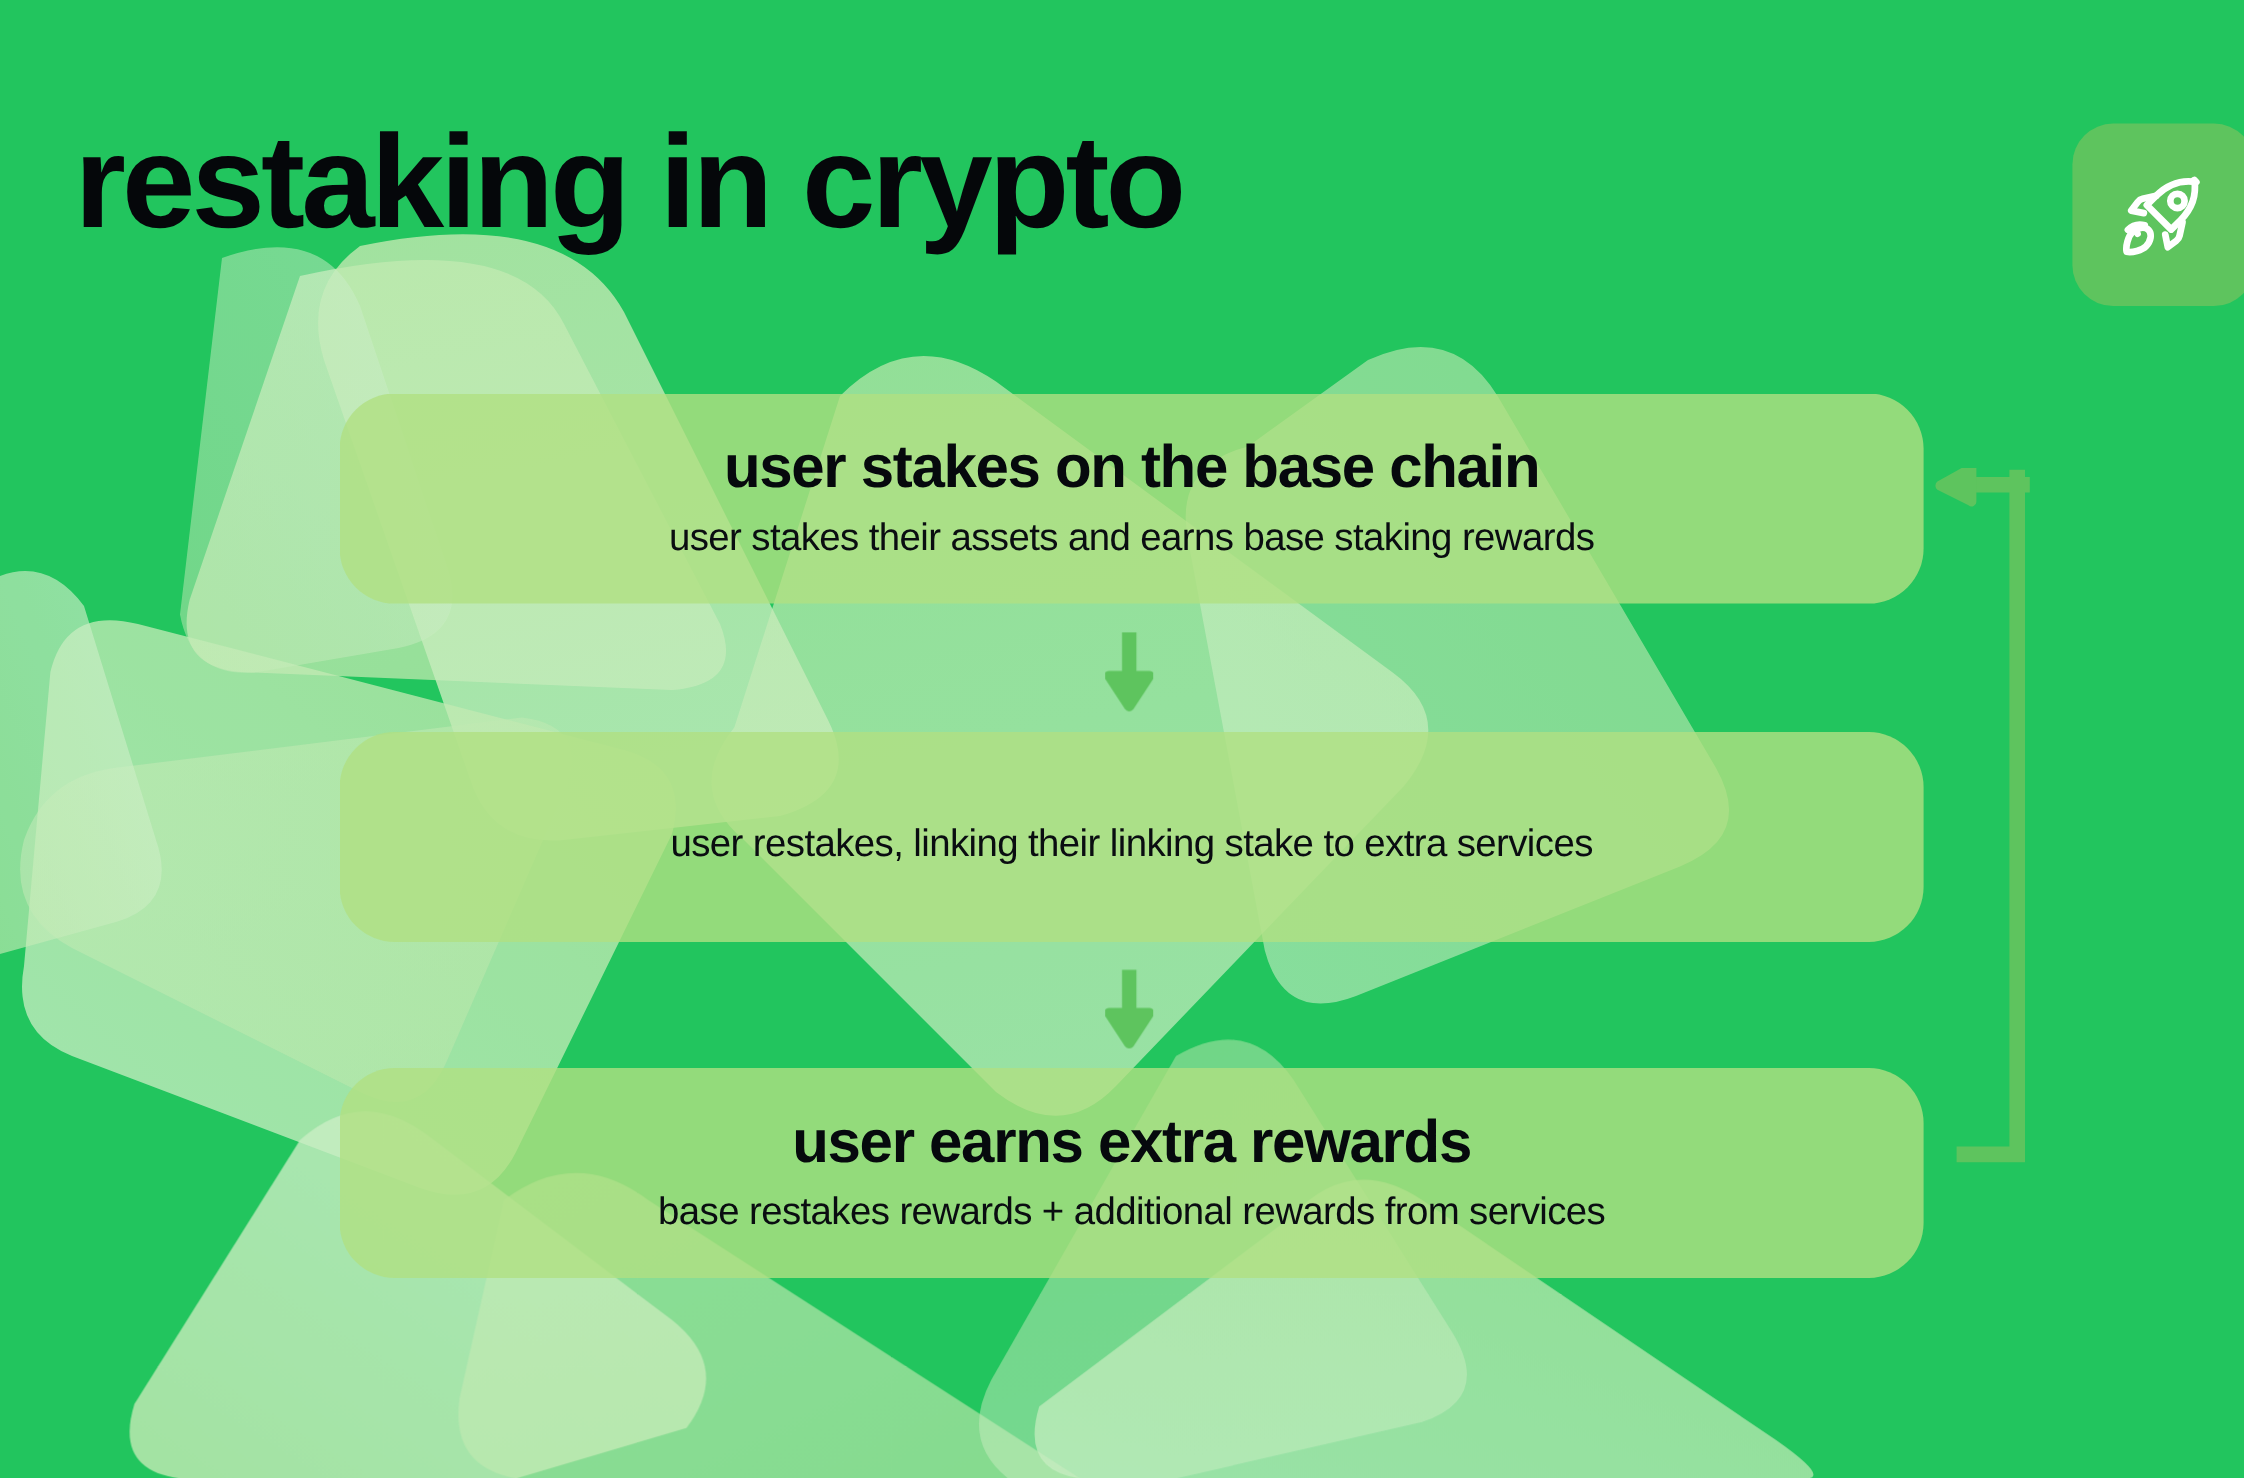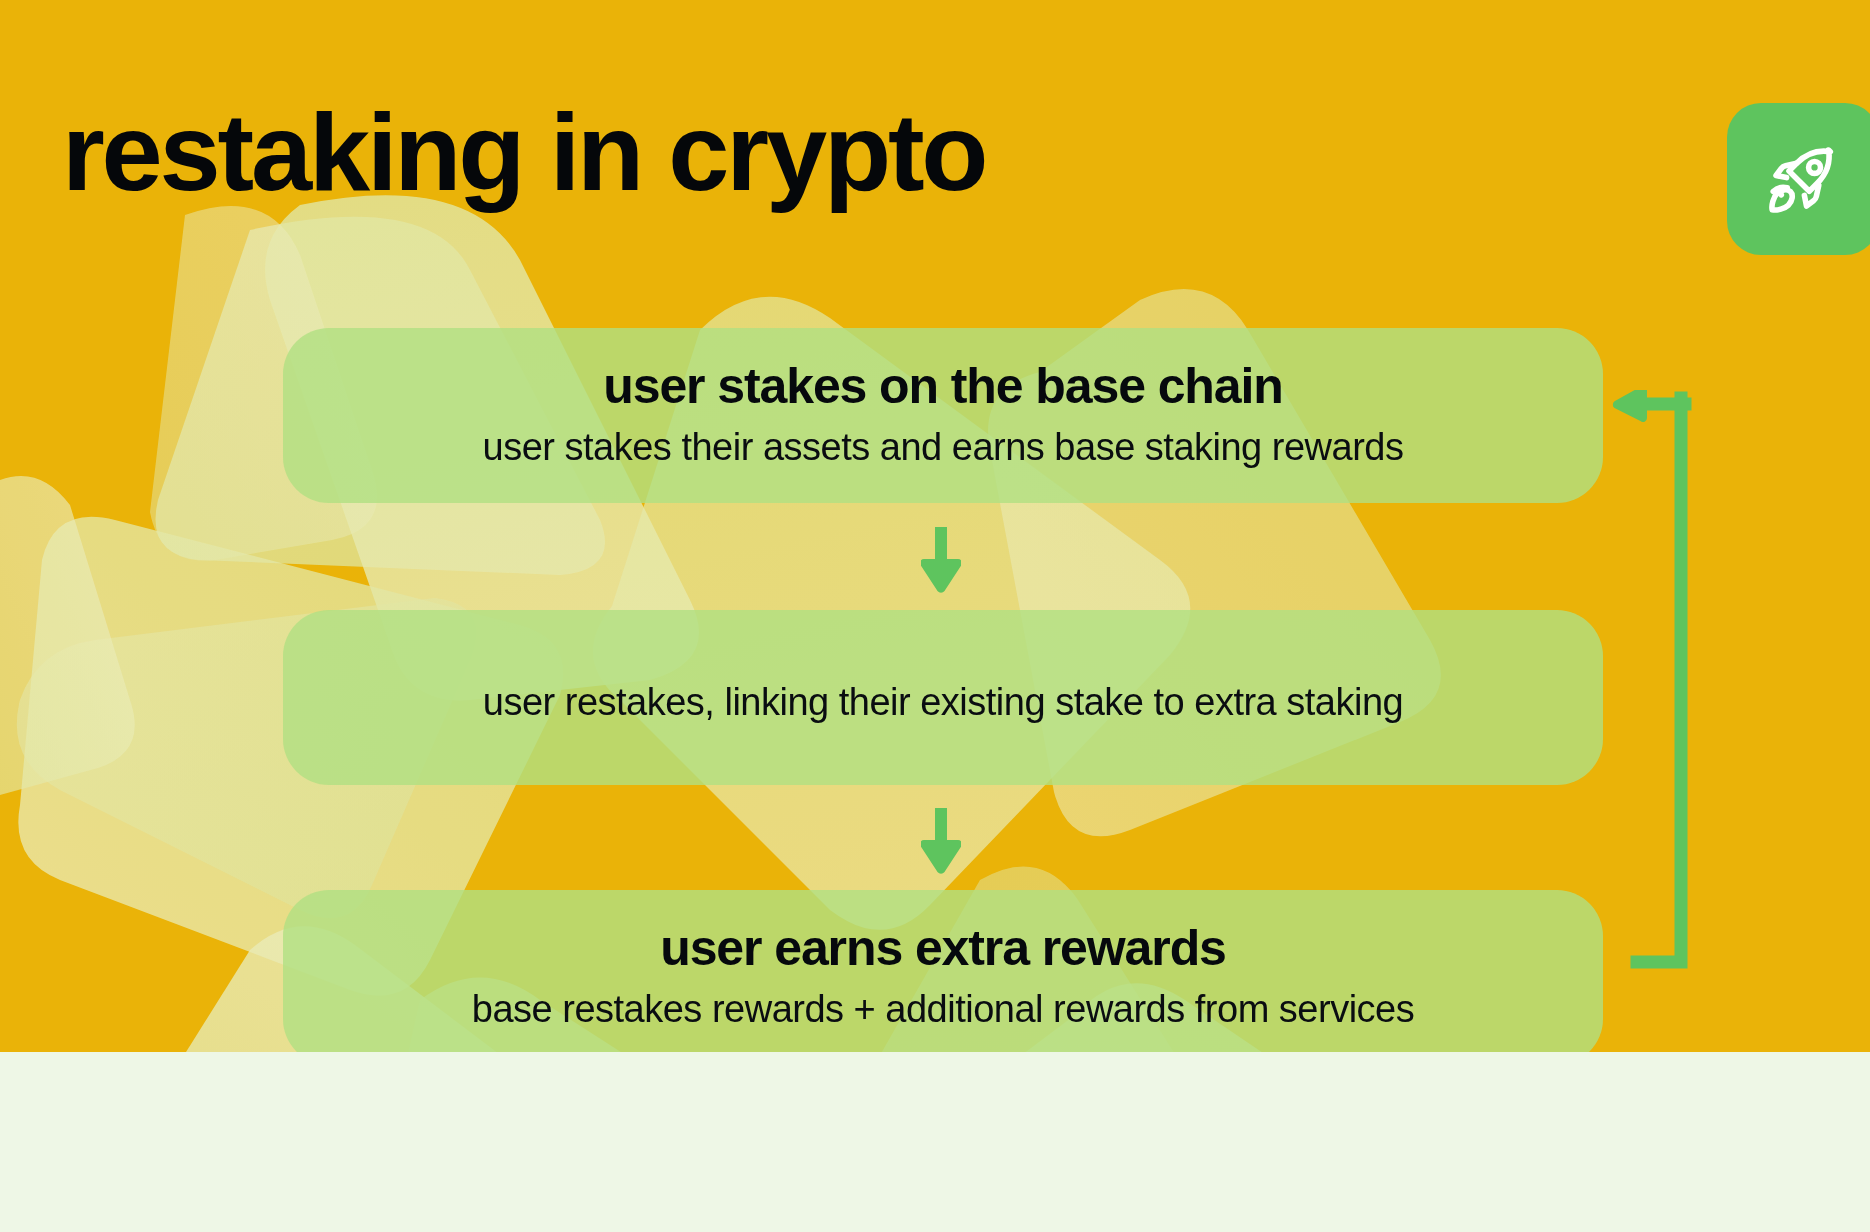"restaking in crypto" #canvas { background: #eab308 -> #22c55e; height: 1052px -> 1232px }
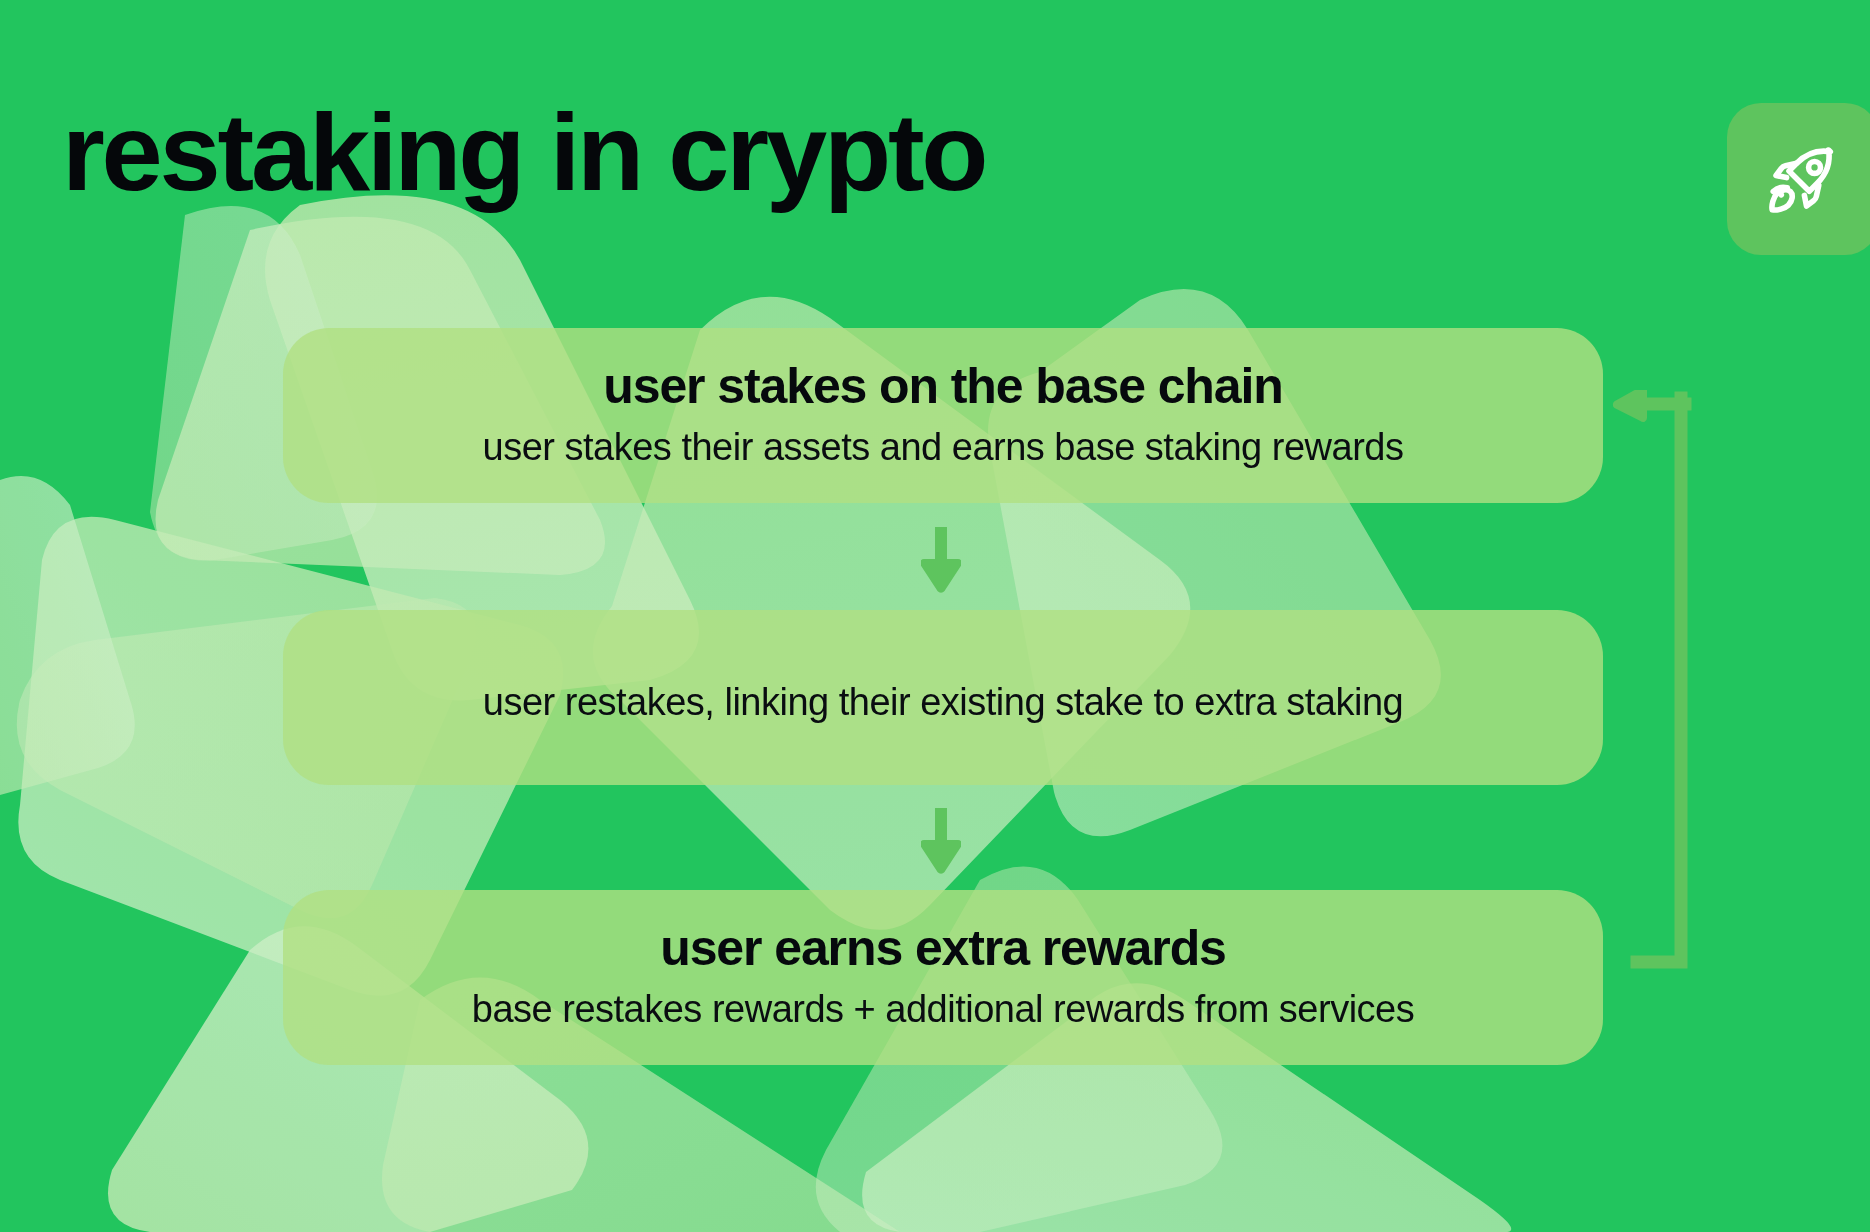"user stakes their assets and" .card-sub { font-size: 38px -> 32px }
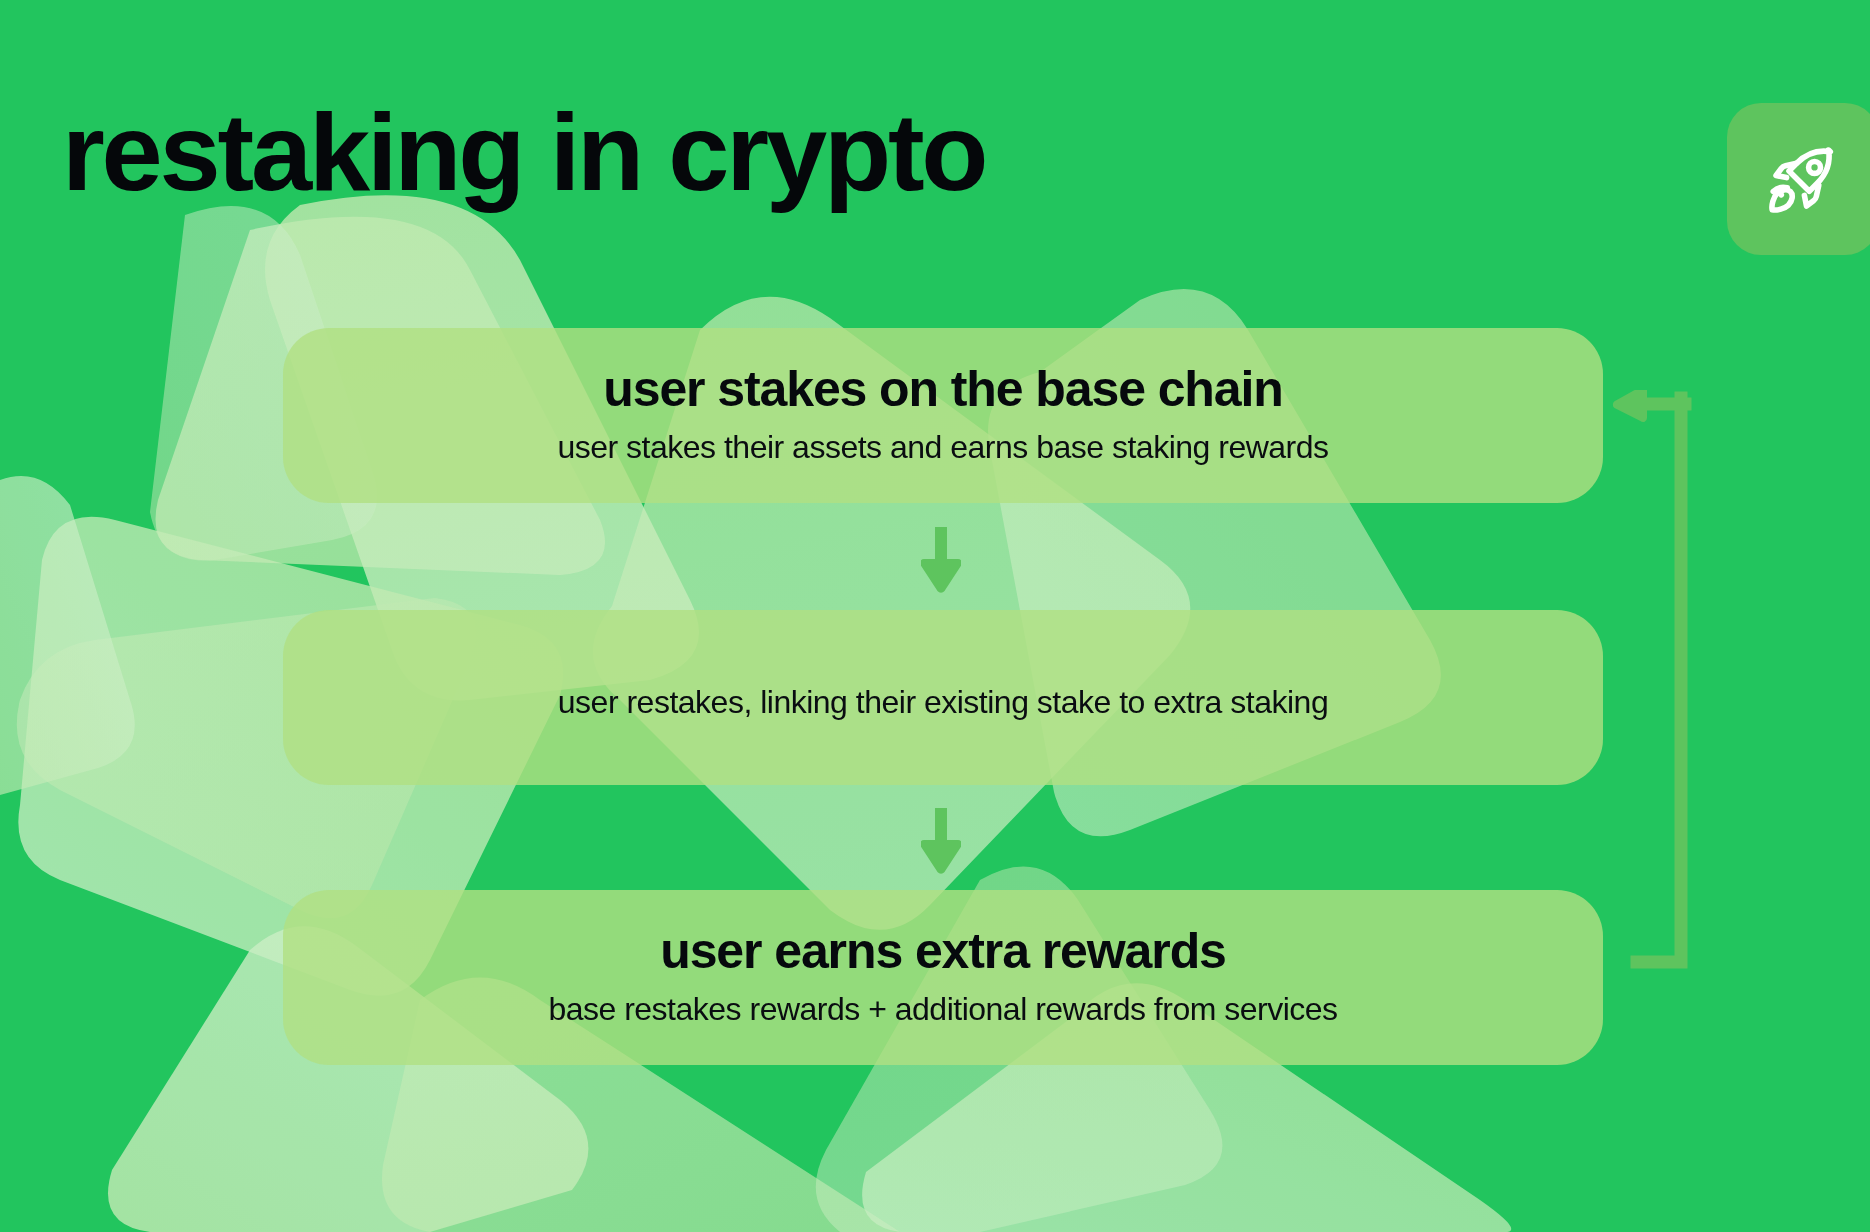"user restakes, linking their existing" div.card-sub { text: existing stake to extra staking -> linking stake to extra services }
